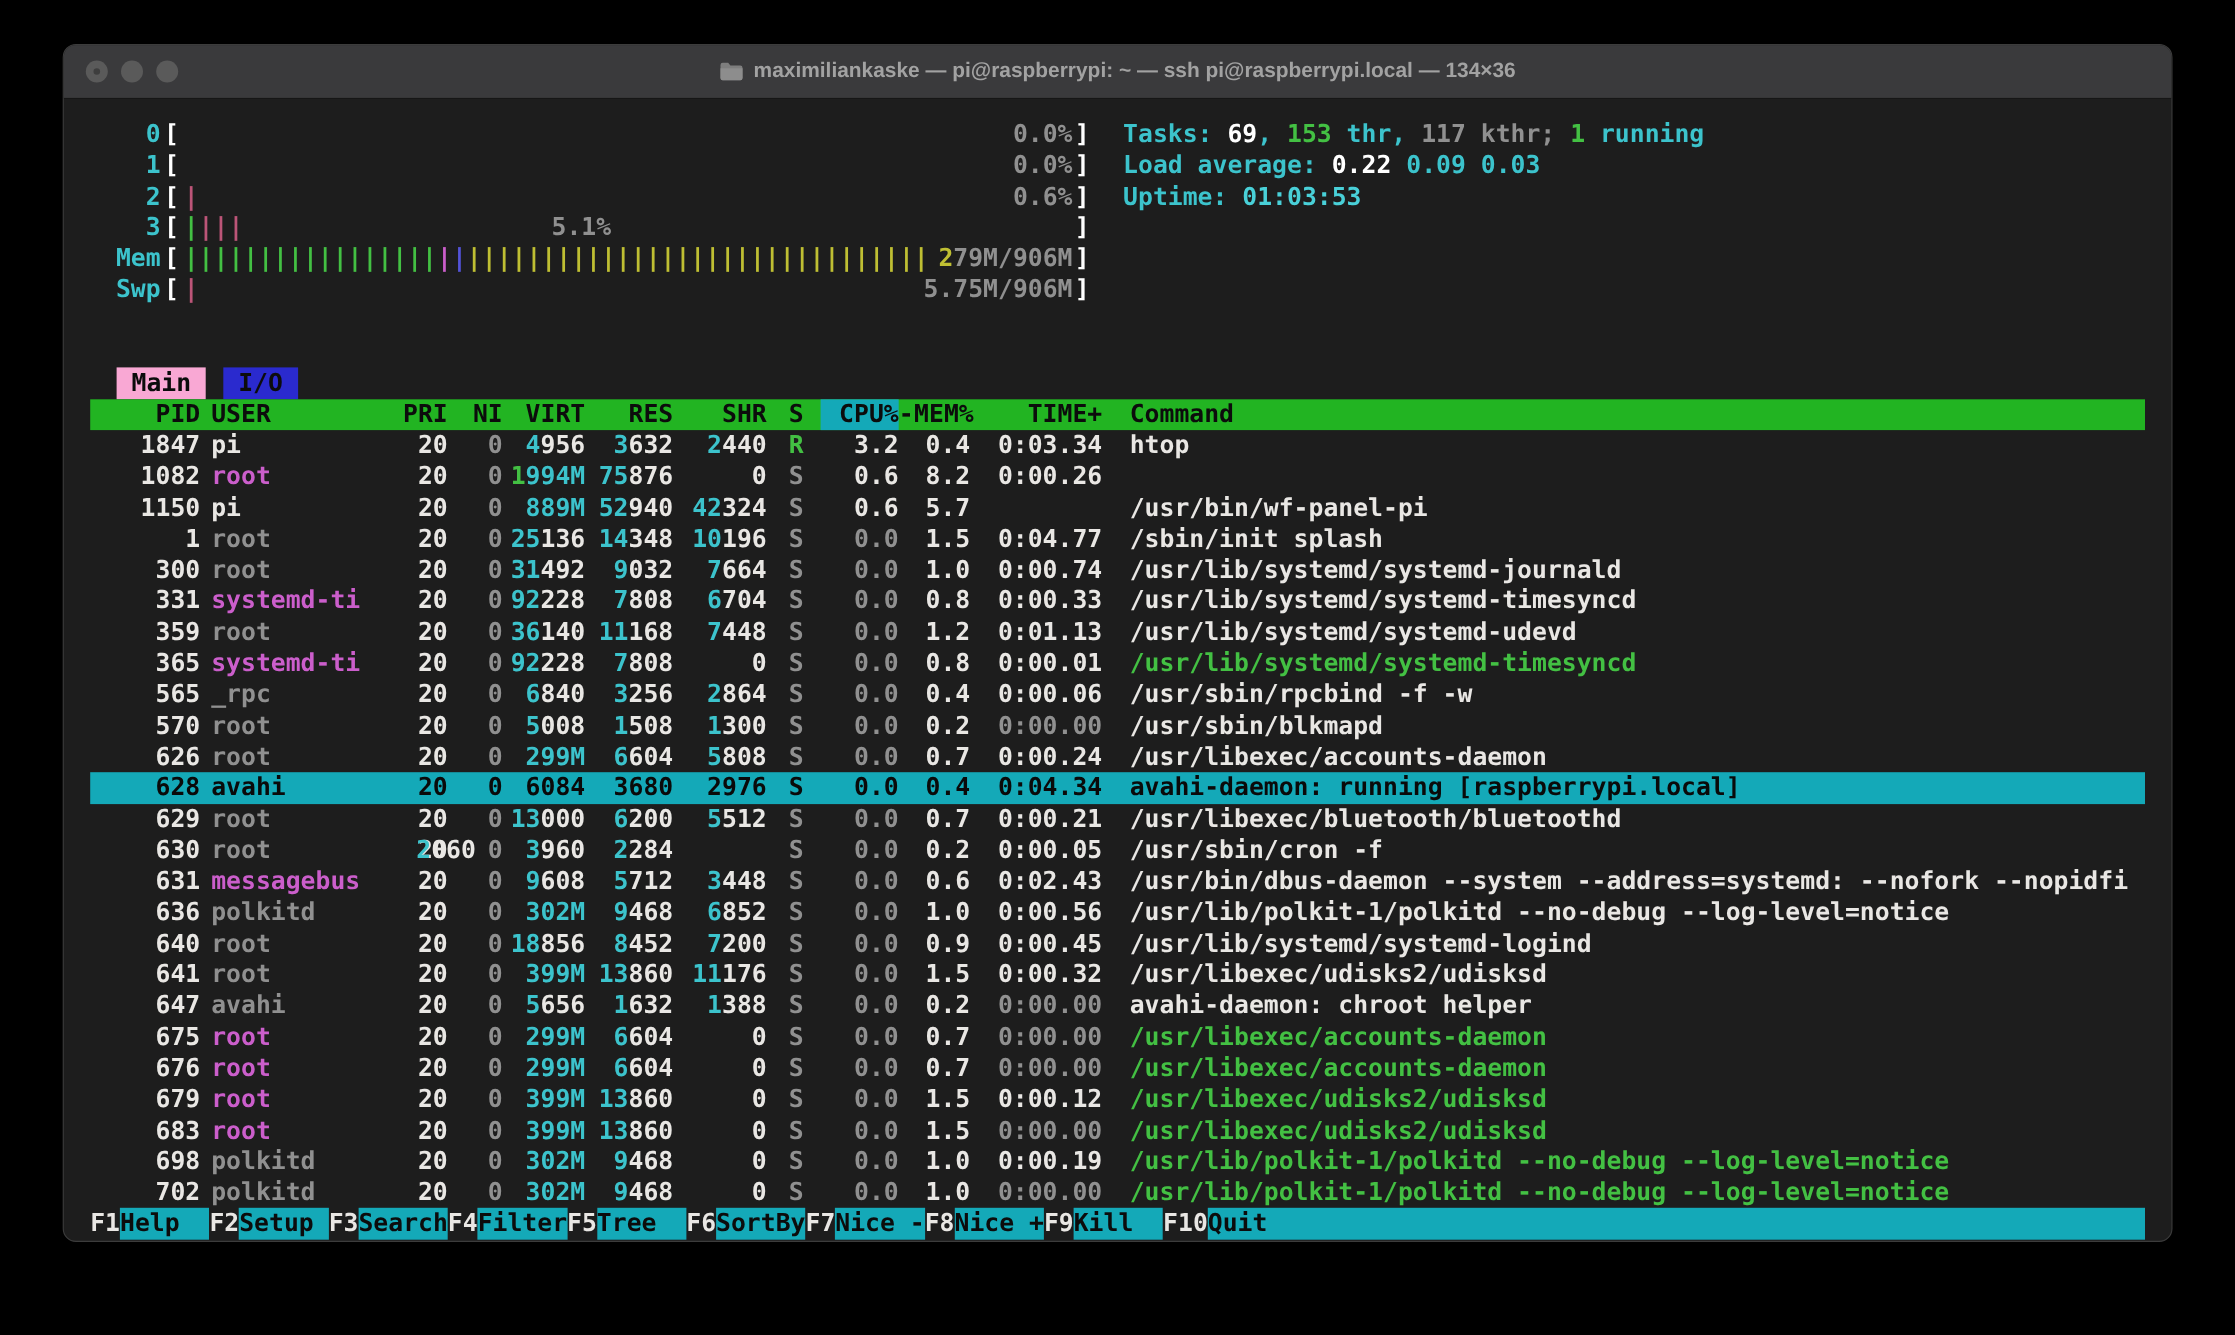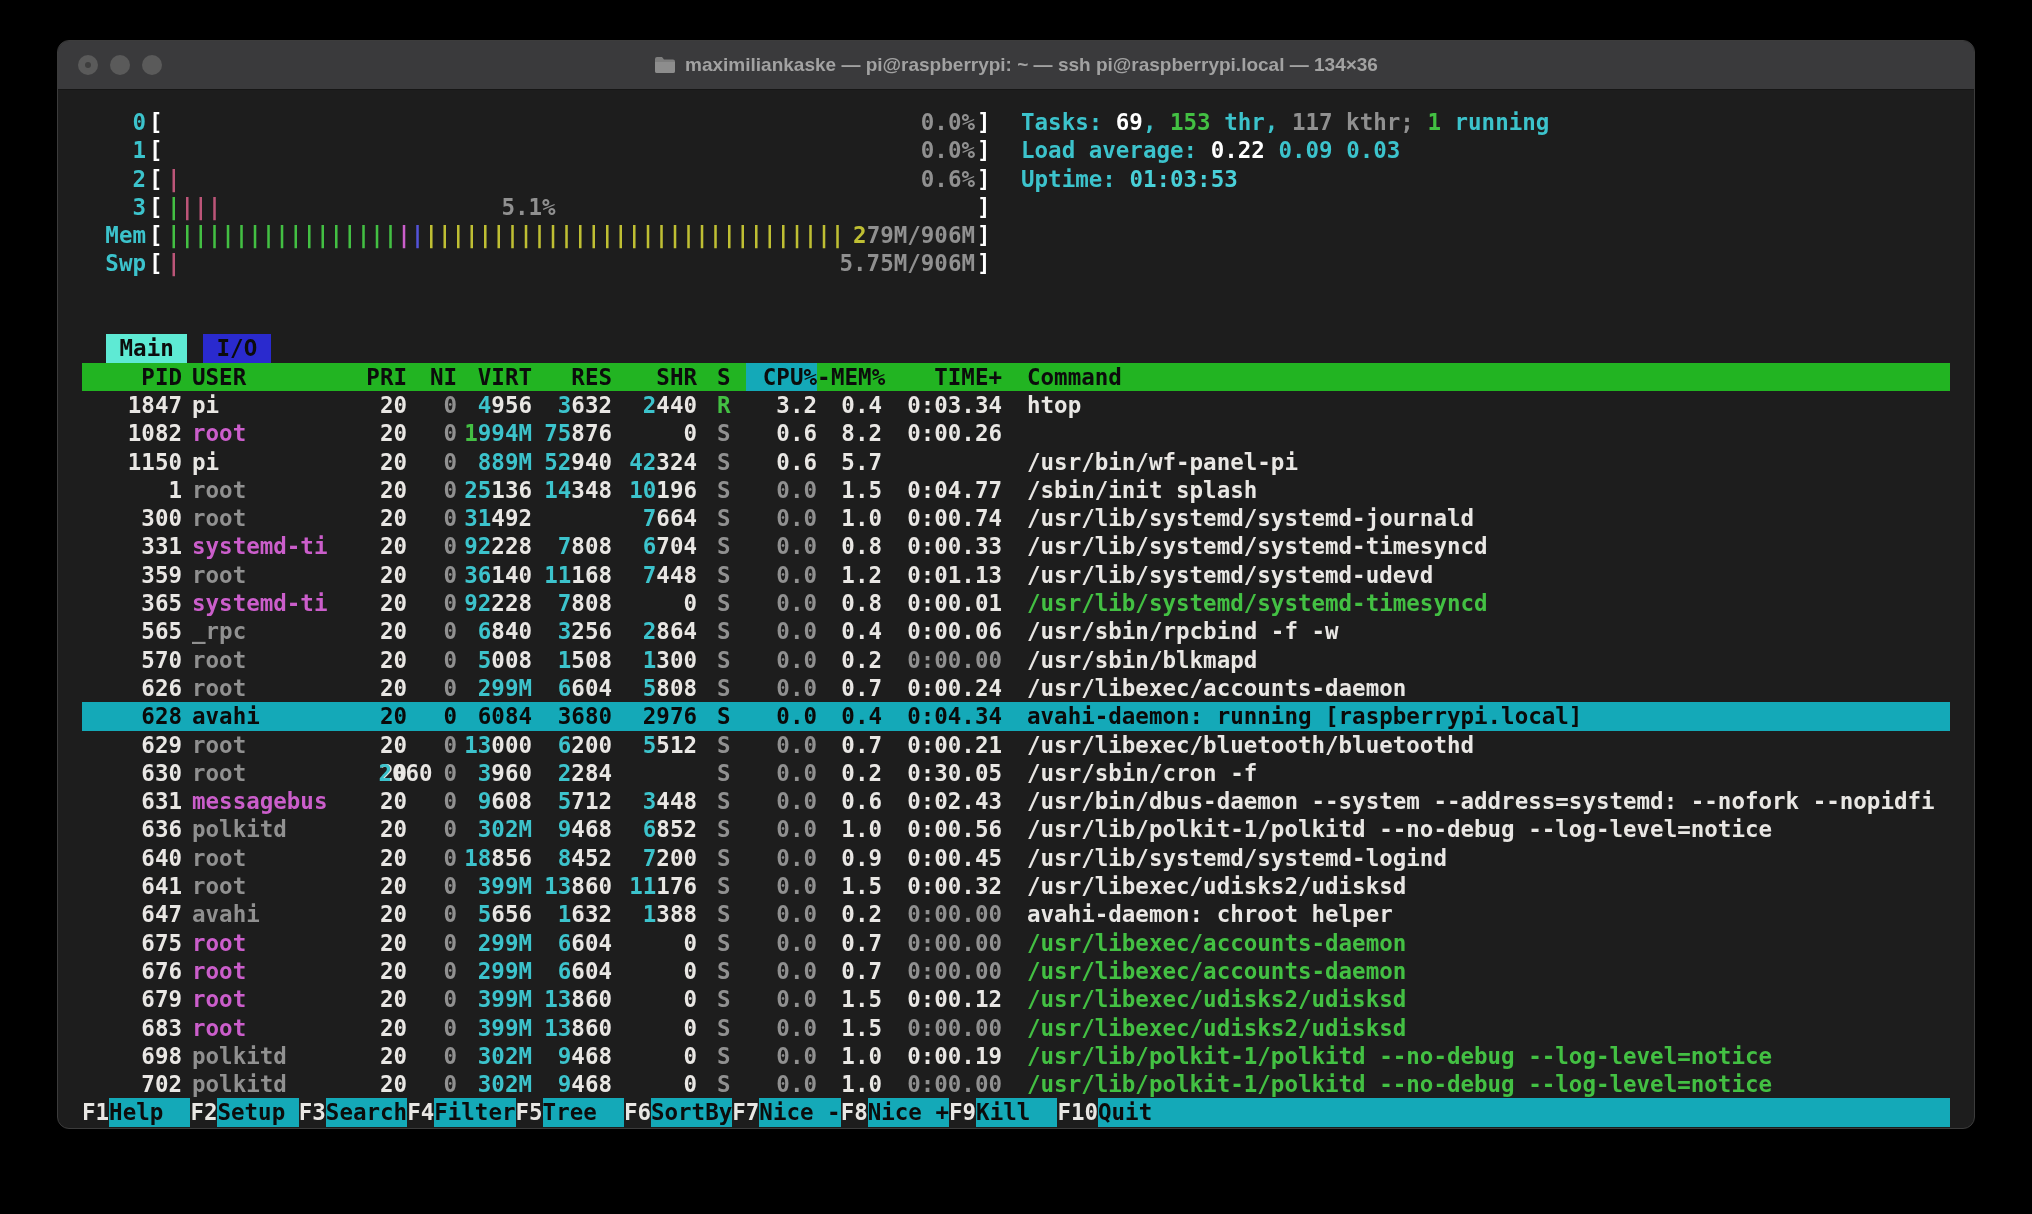"Main" span.c-black { background: #5eead4 -> #f9a8d4 }
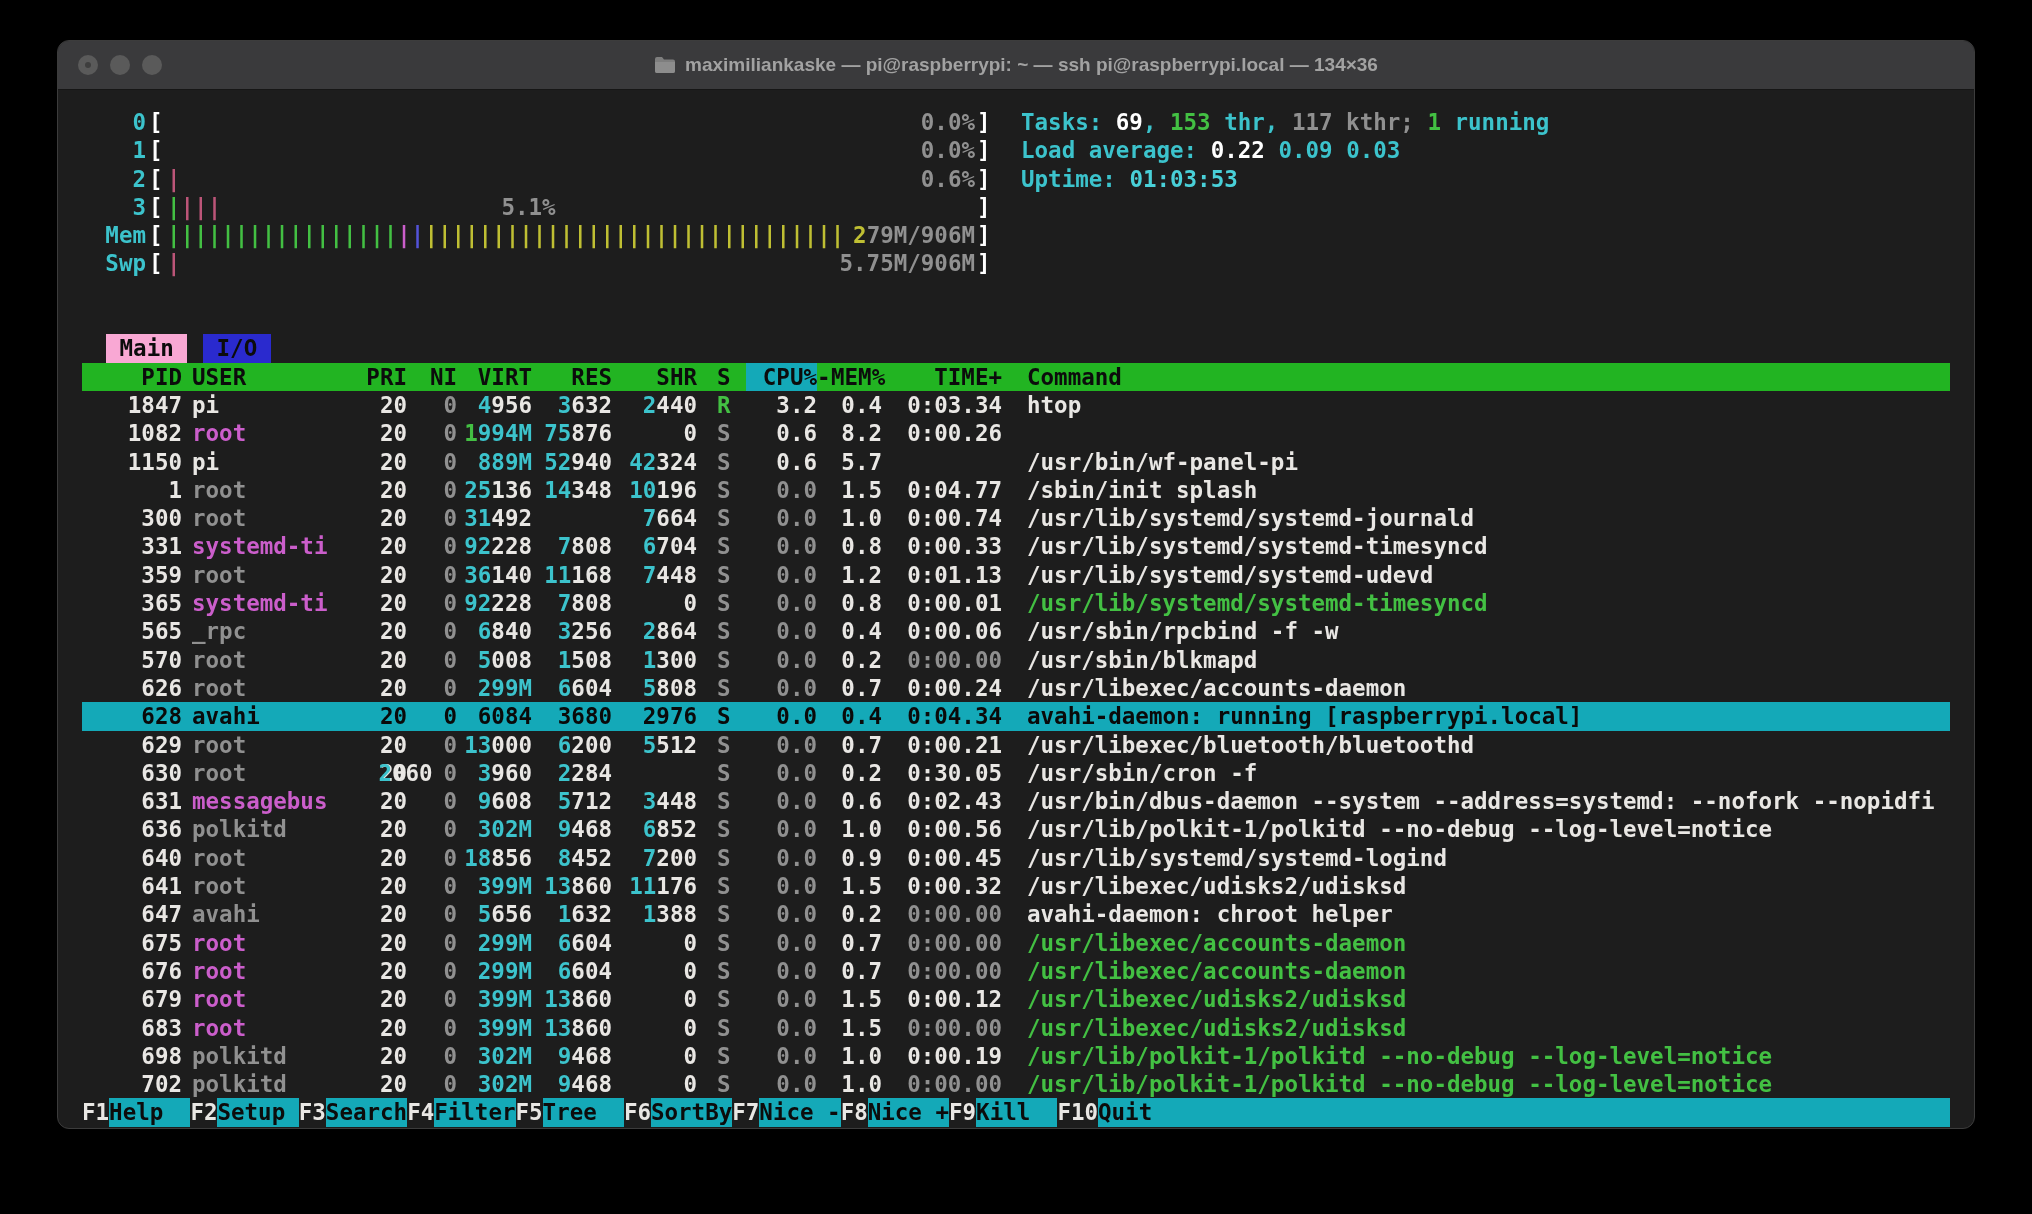"9032" span { html: none -> <span><span>9</span><span>032</span></span> }
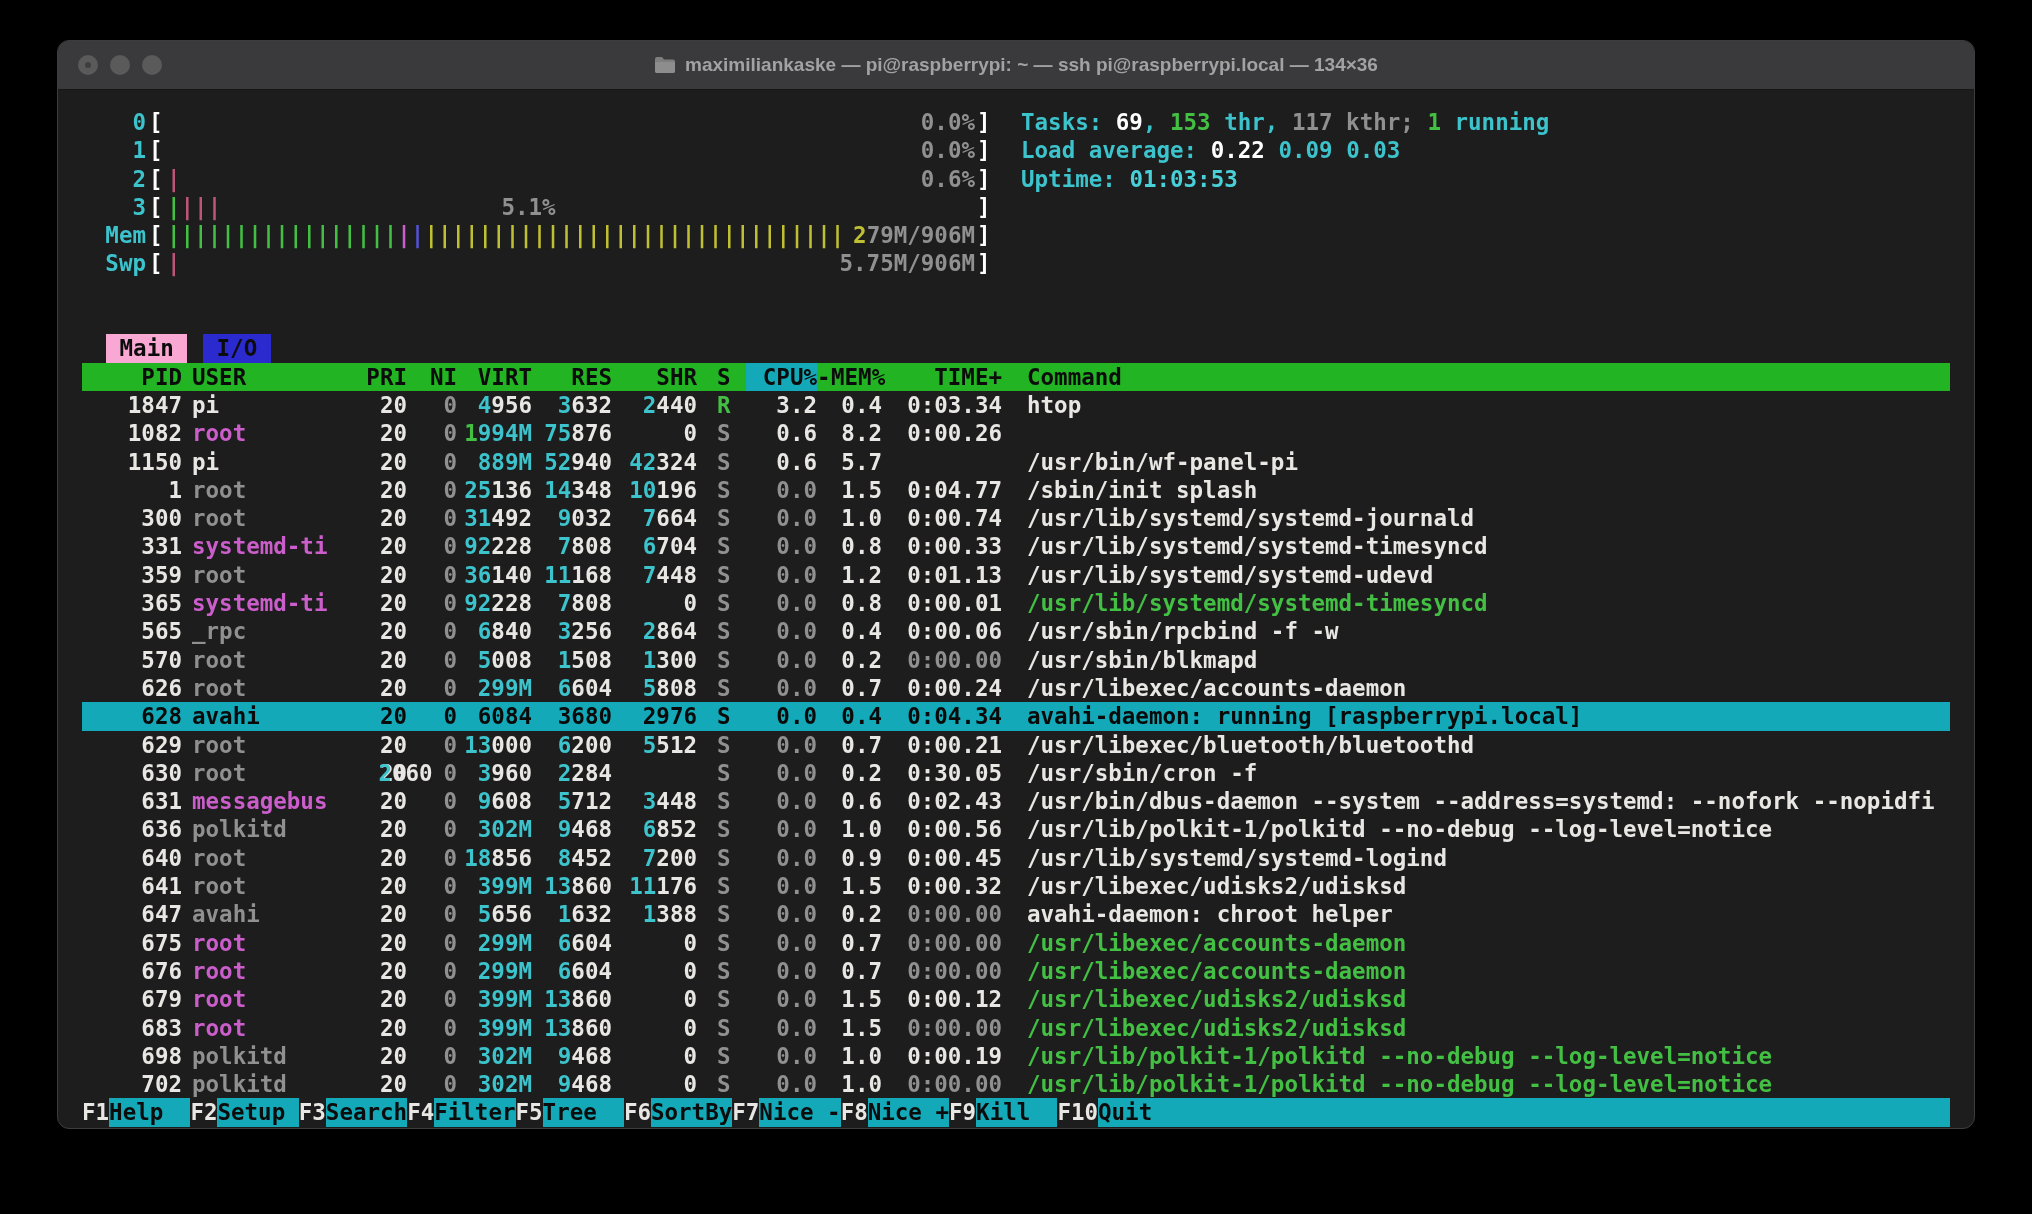"0:30.05" span.c-white { text: 0:30.05 -> 0:00.05 }
